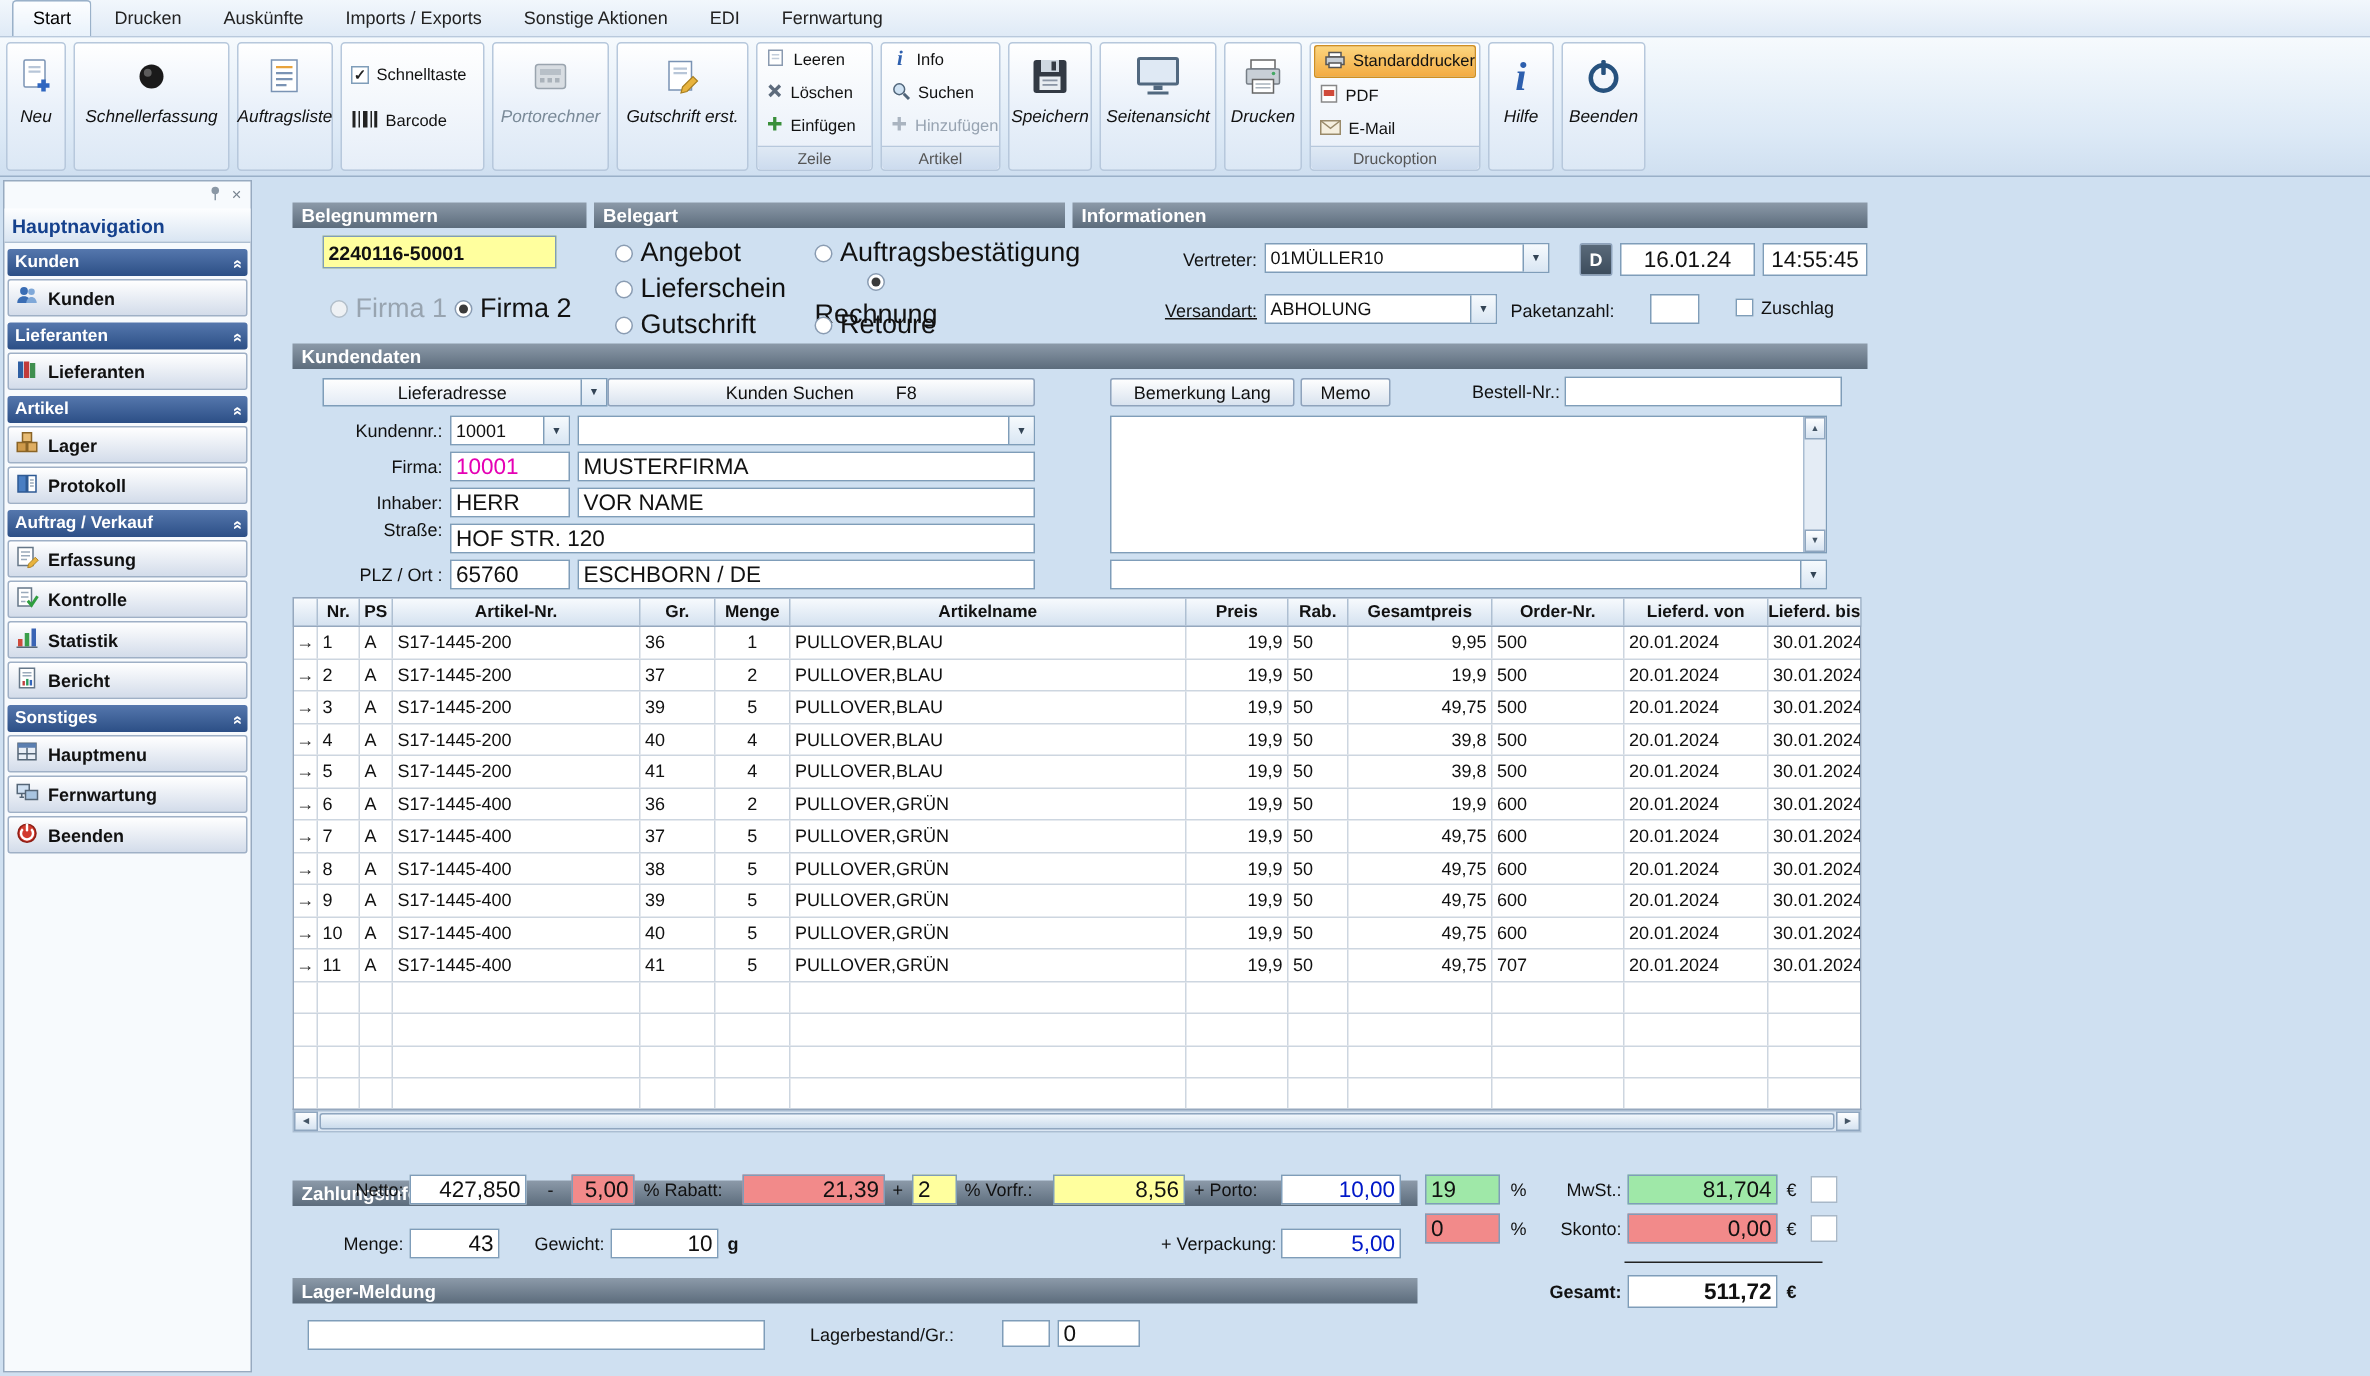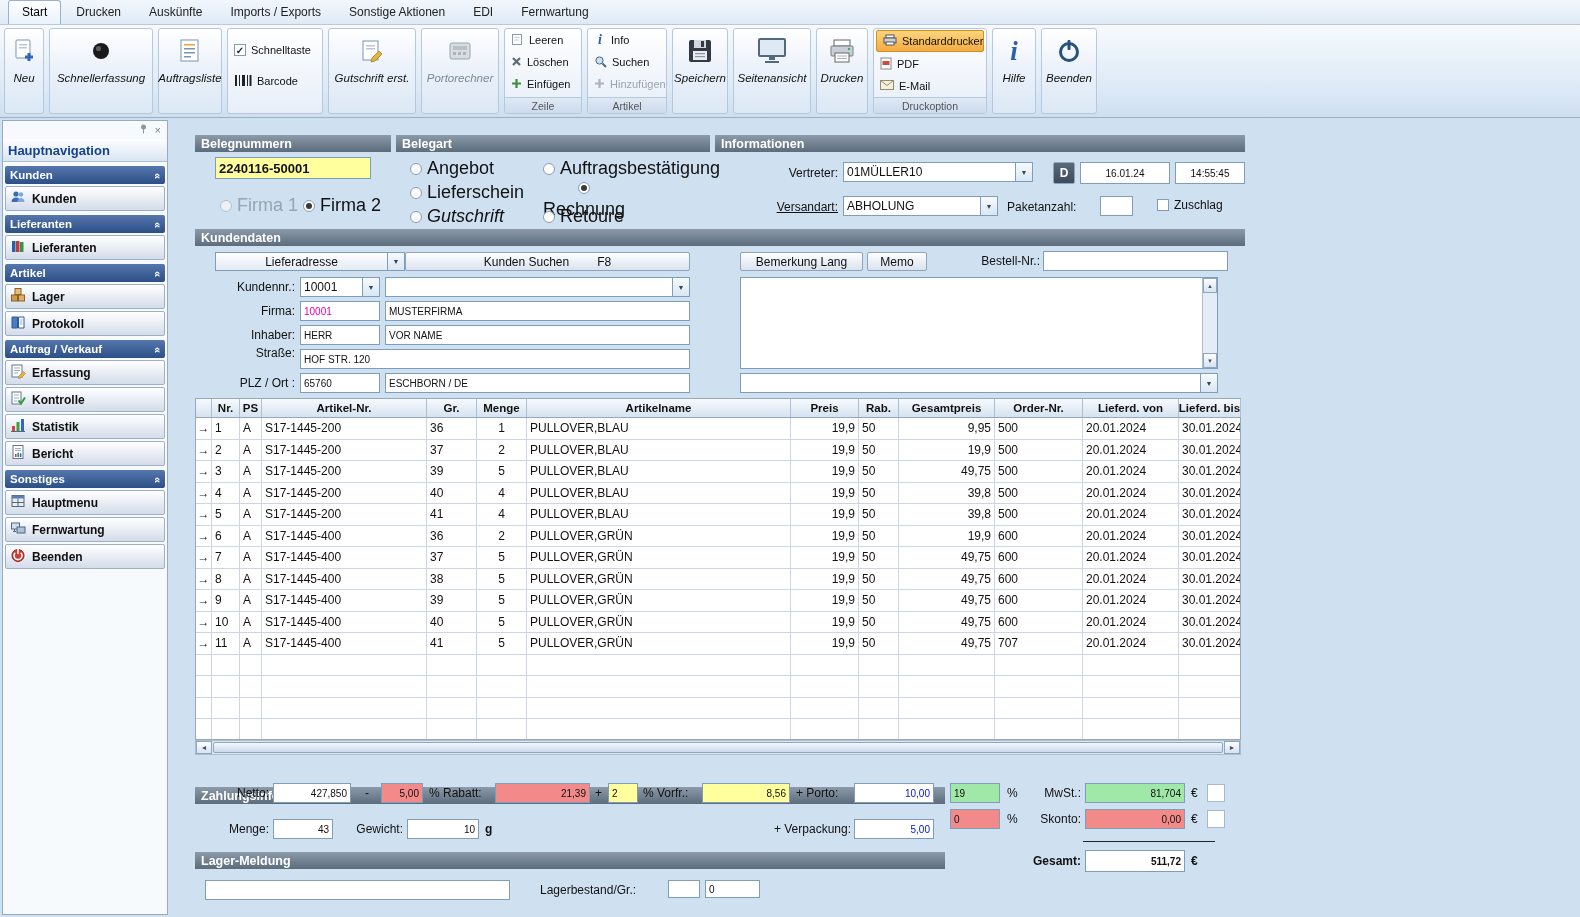"Gutschrift erst." div.rbtn { order: before "Portorechner" -> after "Portorechner" }
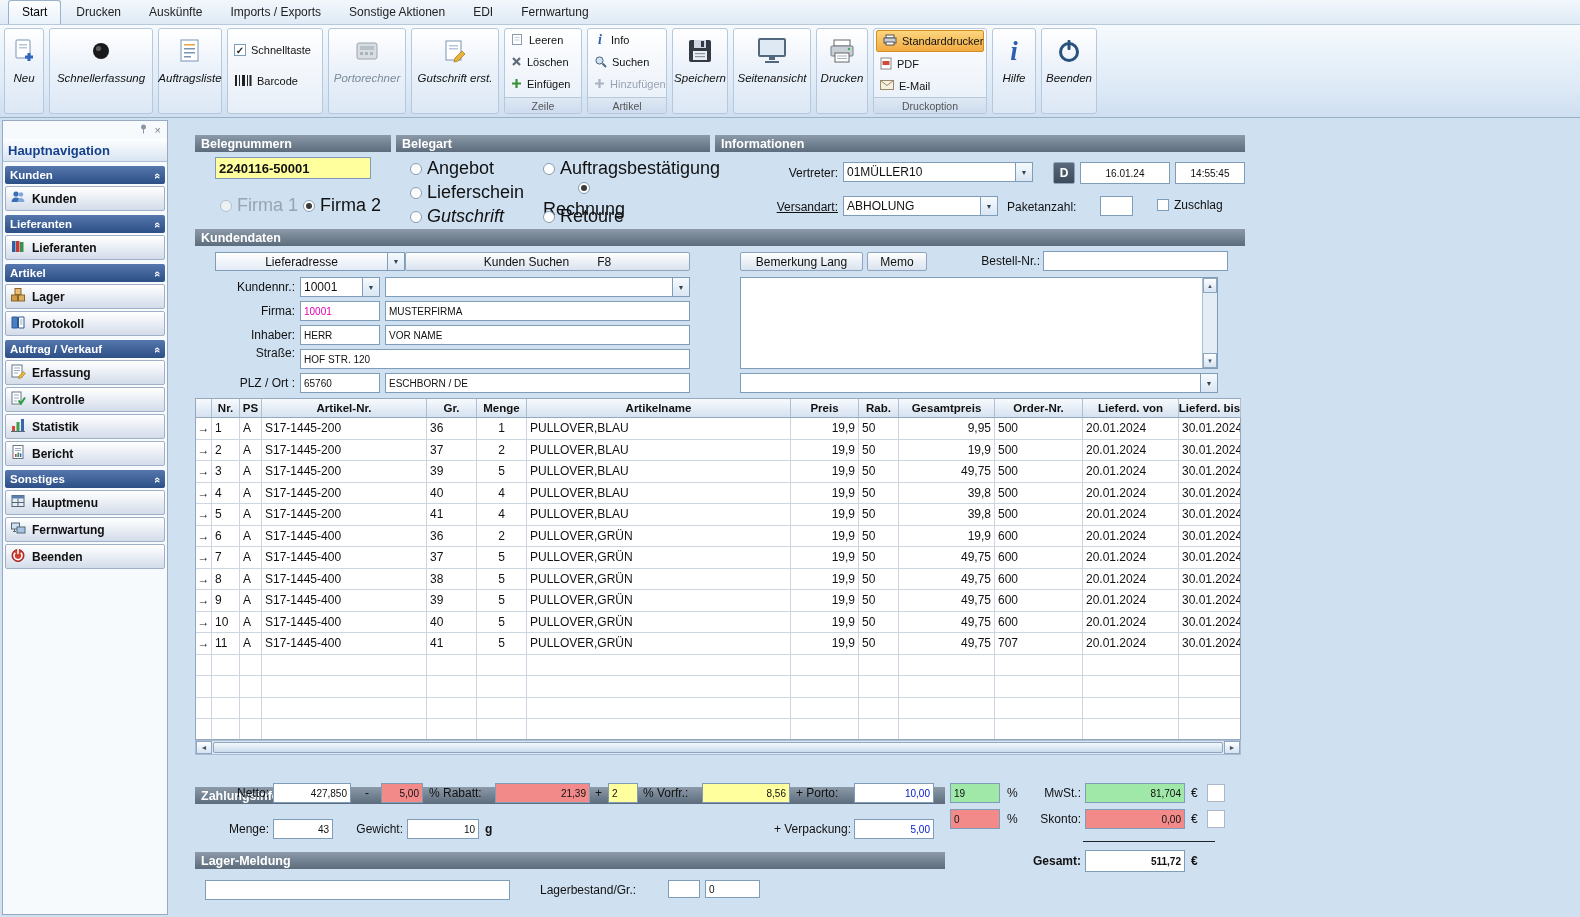"16.01.24" .field { font-size: 10px -> 15px }
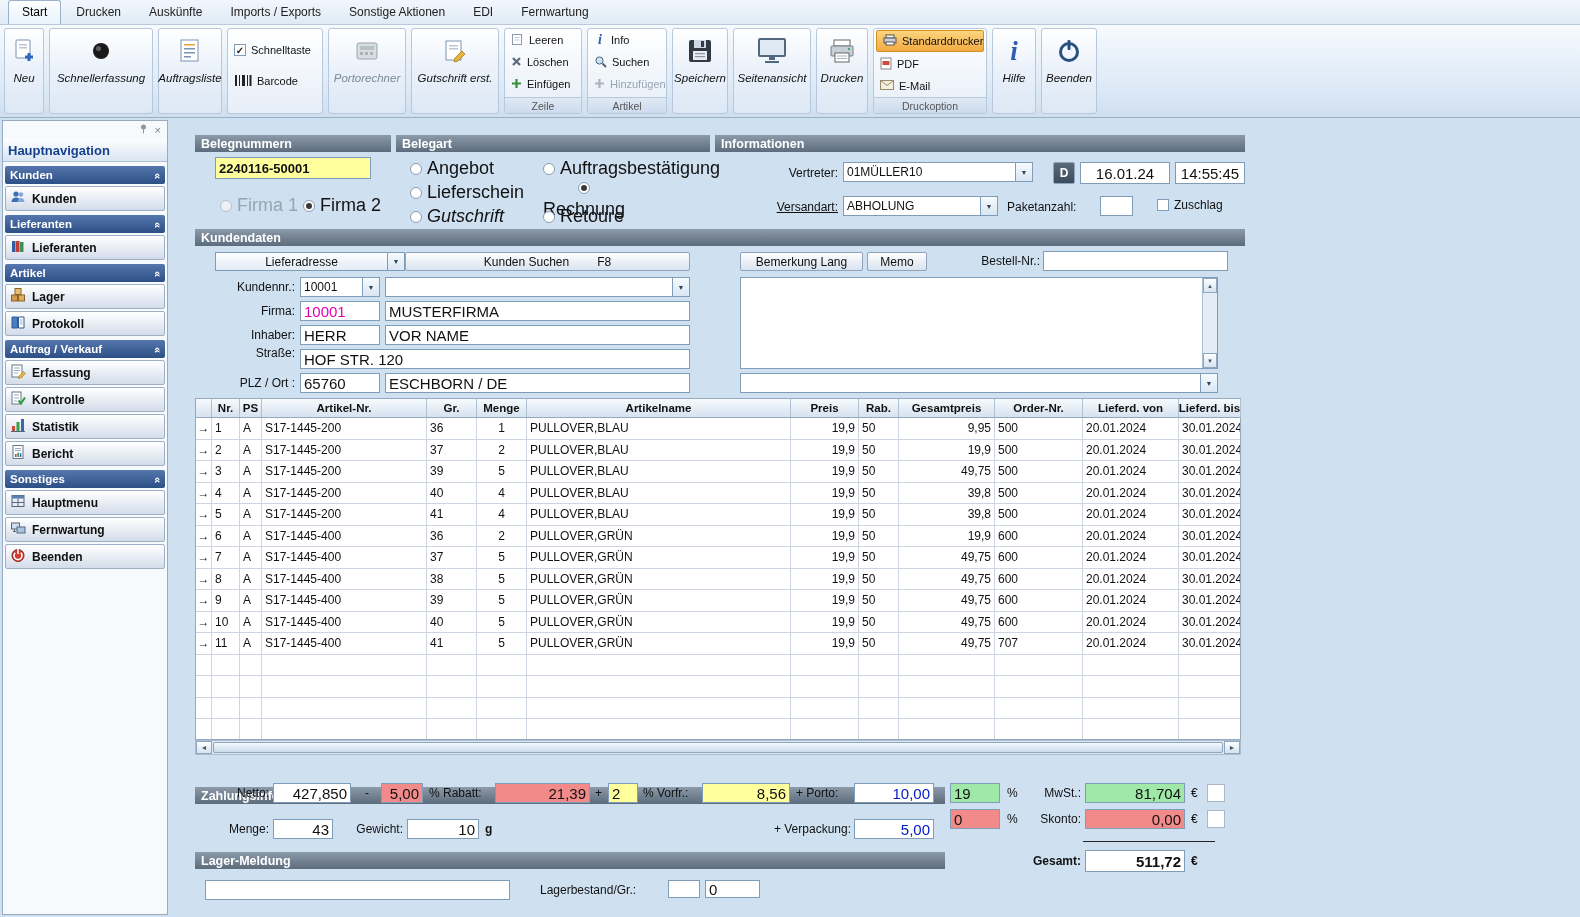"Gutschrift" div.radio { font-style: italic -> none }
